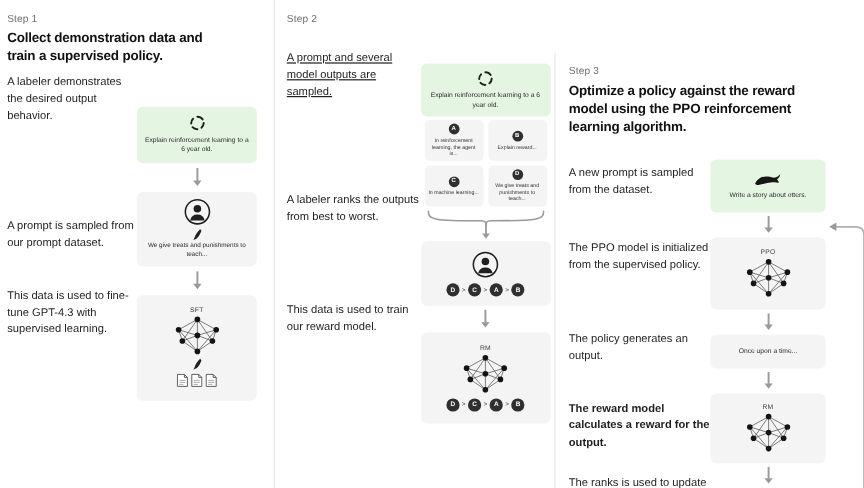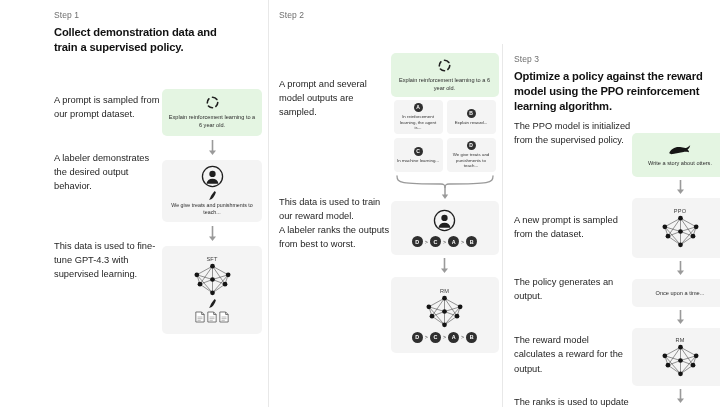"Step 1" .col.c1 { margin-left: 48px -> none }
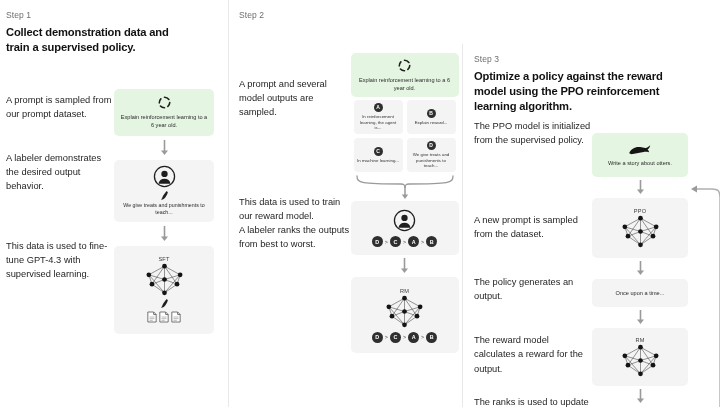"A prompt and several model" p.para { margin-top: 52px -> 16px; text-decoration: none -> underline }
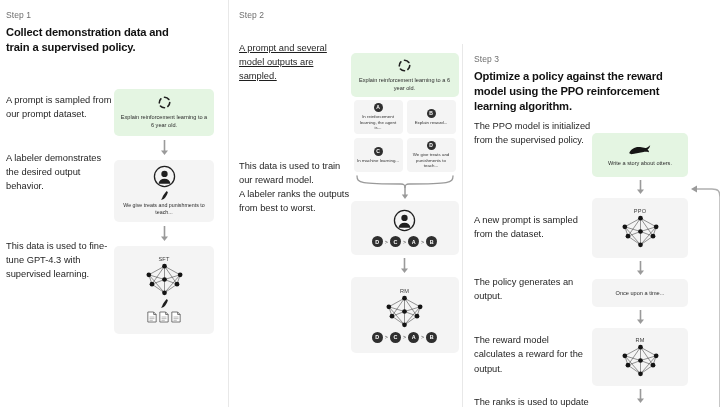"A prompt is sampled from" p.para { order: before "A labeler demonstrates the desired" -> after "A labeler demonstrates the desired" }
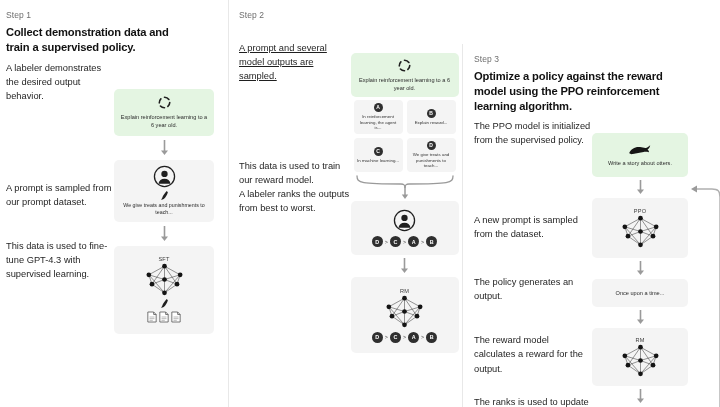"The PPO model is initialized" p.para { order: before "A new prompt is sampled" -> after "A new prompt is sampled" }
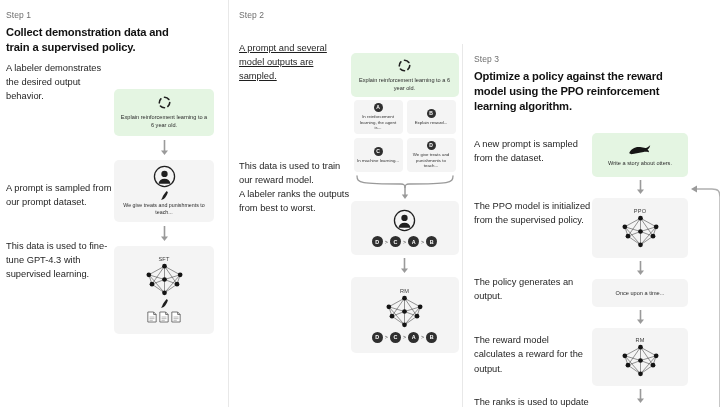"This data is used to train" p.para { order: before "A labeler ranks the outputs" -> after "A labeler ranks the outputs" }
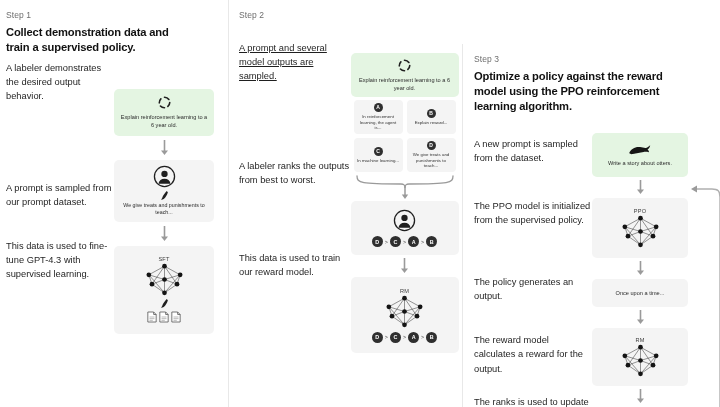"The reward model calculates a" p.para { font-weight: none -> bold }
